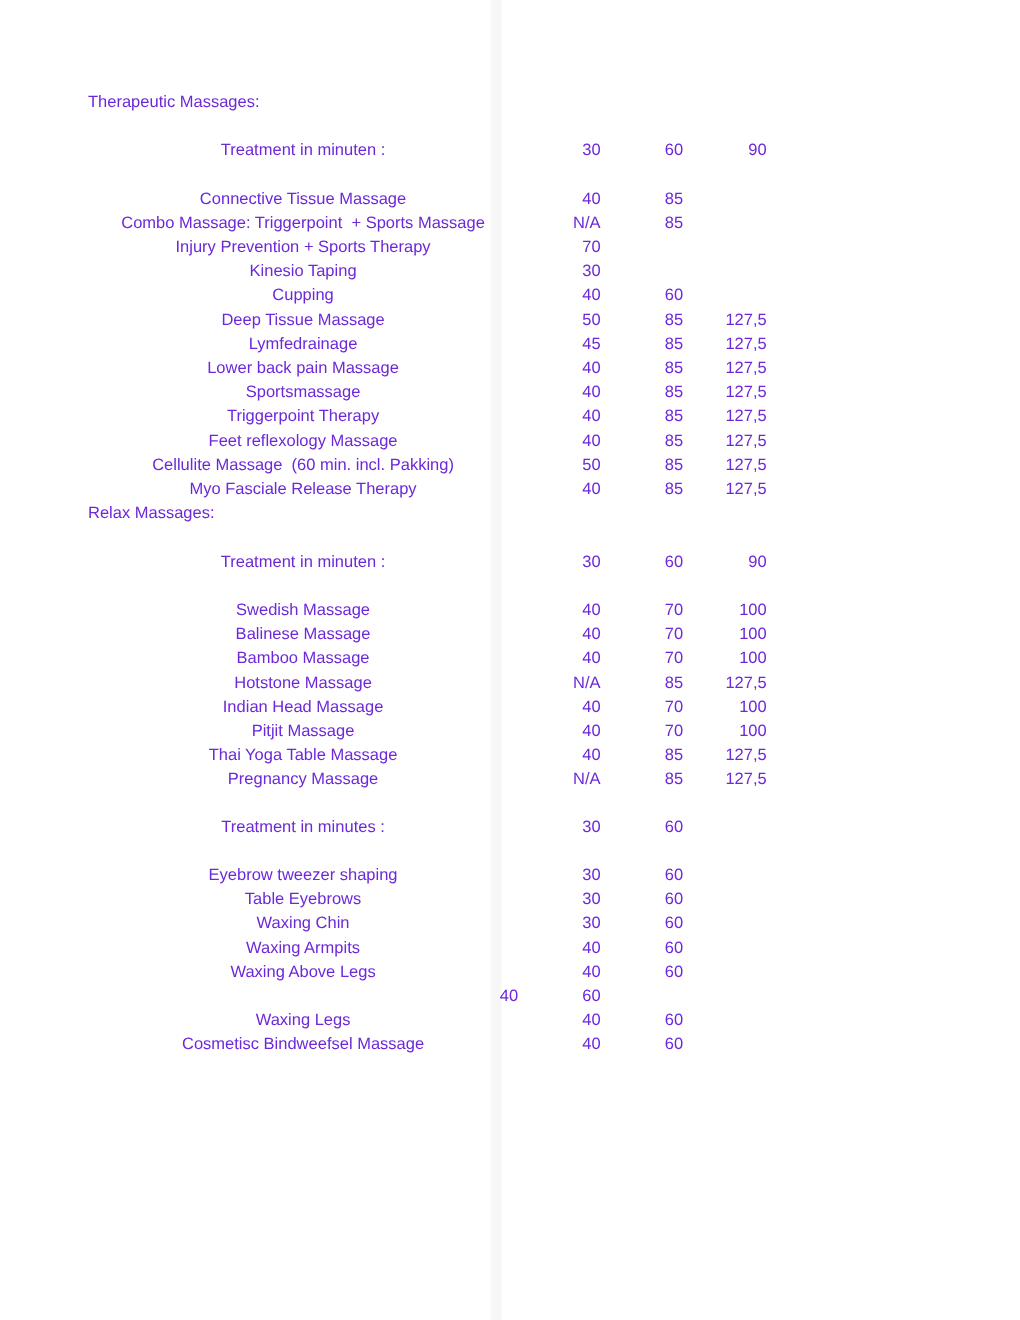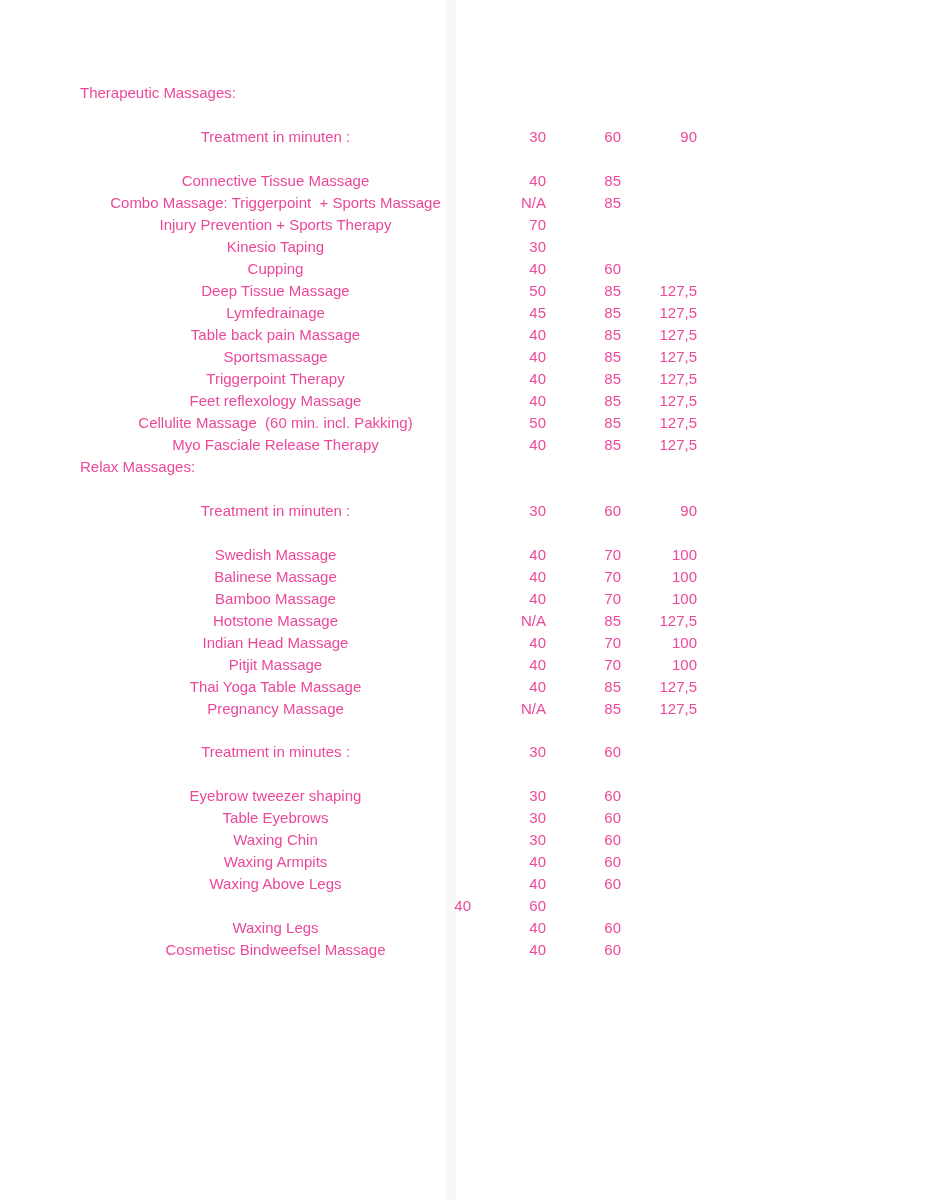"Therapeutic Massages:" .page { color: #ec4899 -> #6d28d9 }
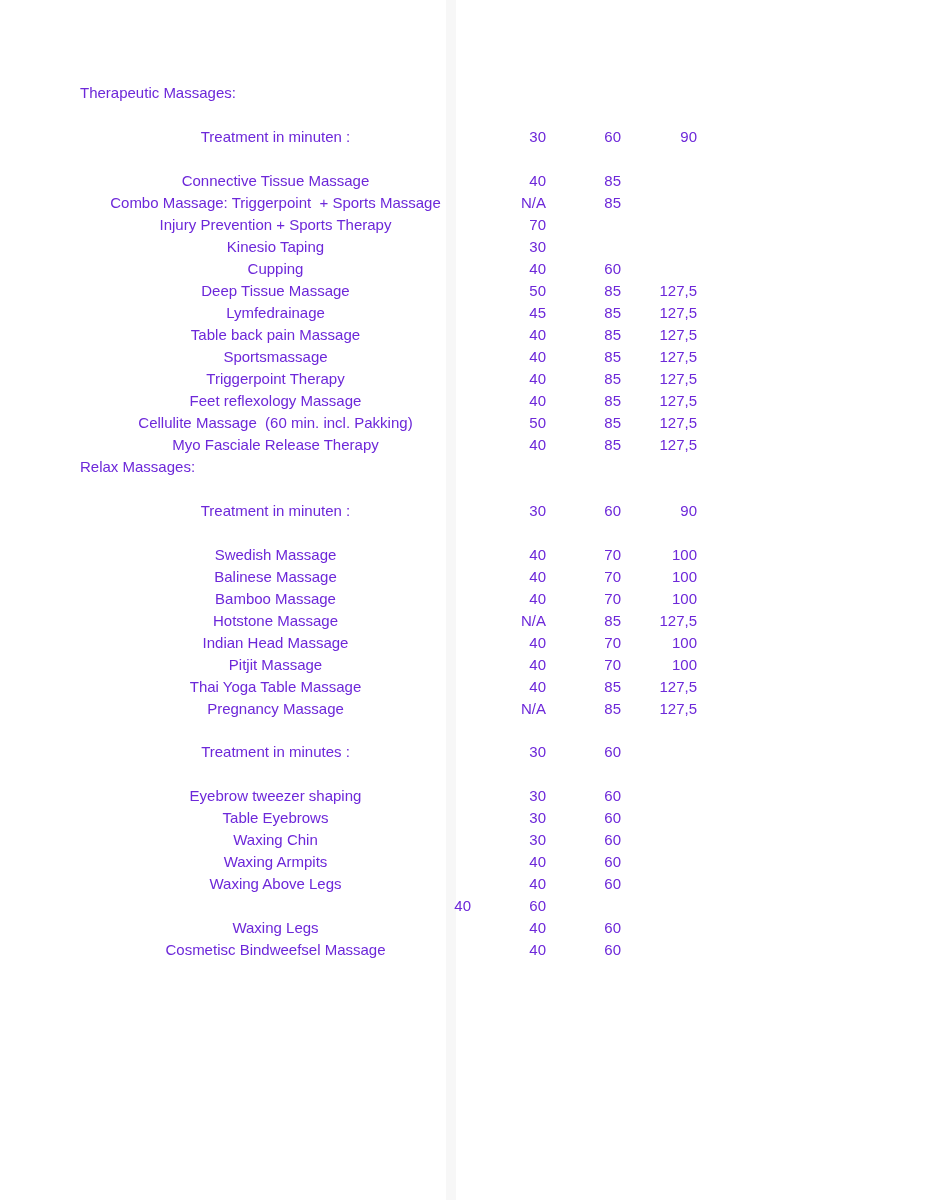"Table back pain Massage" span.label { text: Table -> Lower }
